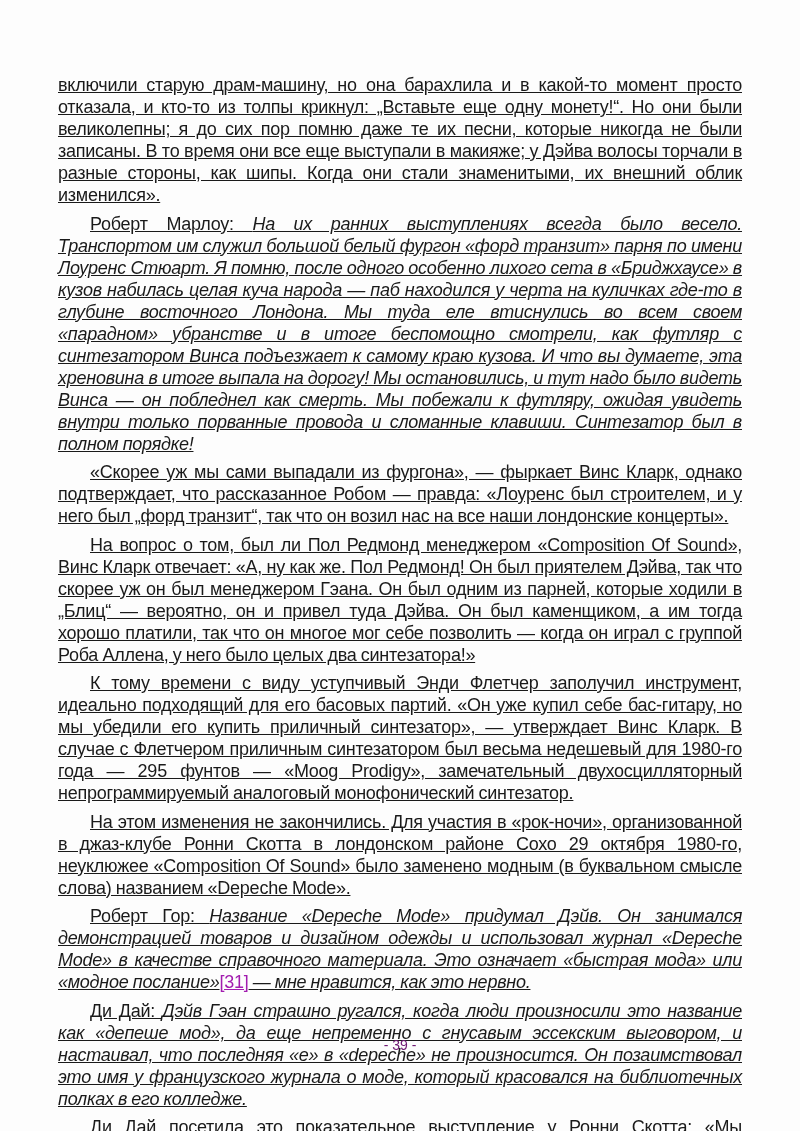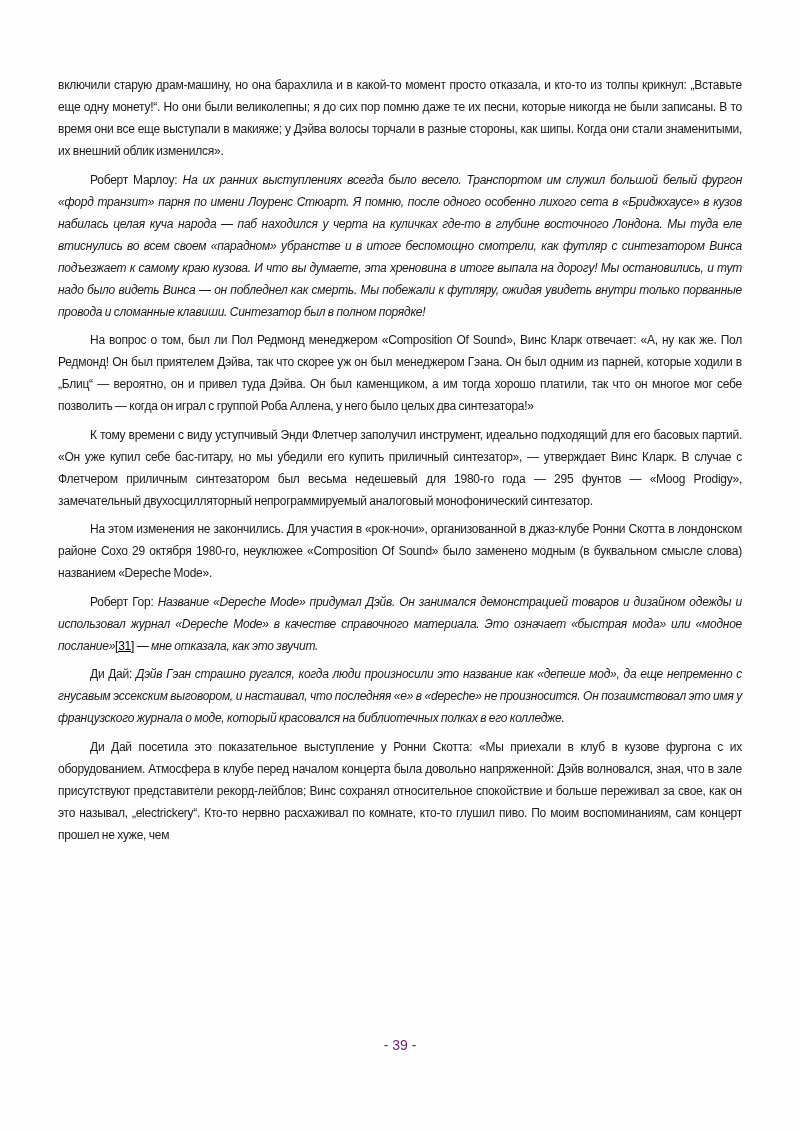"включили старую драм-машину, но она" .para { font-size: 12px -> 18px; text-decoration: none -> underline }
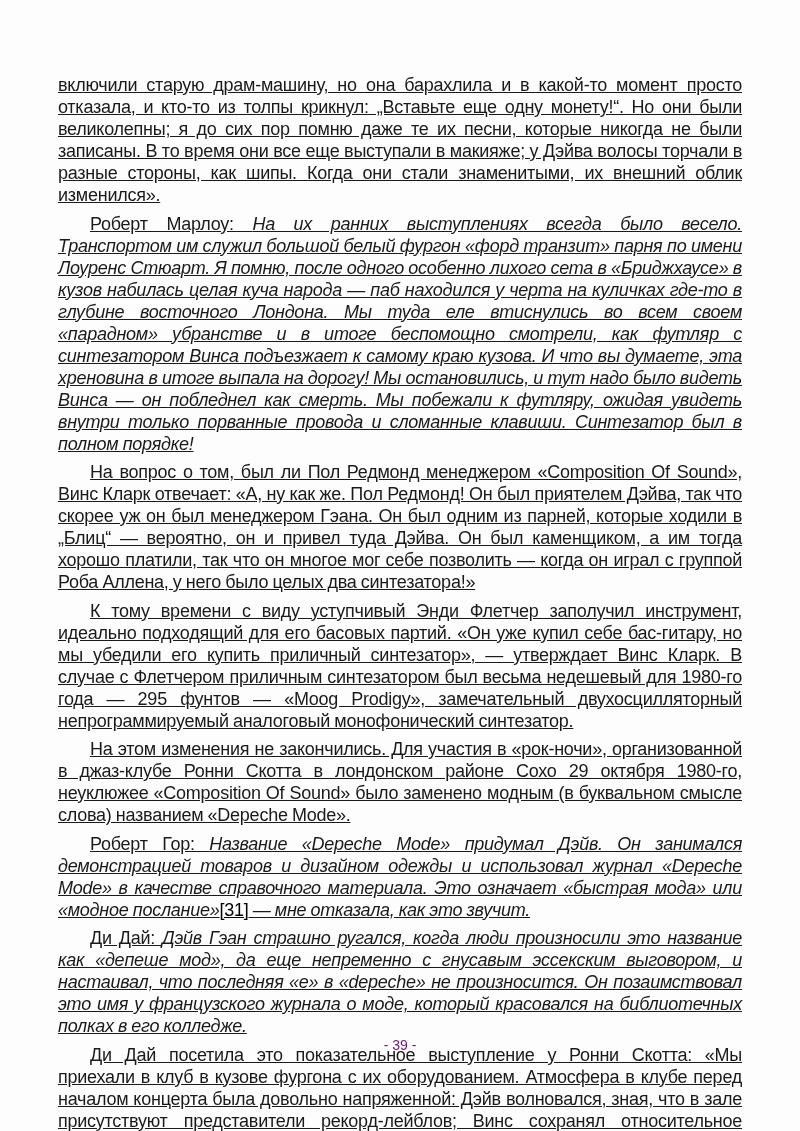"«Скорее уж мы сами выпадали" p.para { html: none -> <p> <span>«Скорее уж мы сами выпадали из фургона», — фыркает Винс Кларк, однако подтверждает, что рассказанное Робом — правда: «Лоуренс был строителем, и у него был „форд транзит“, так что он возил нас на все наши лондонские концерты».</span> </p> }
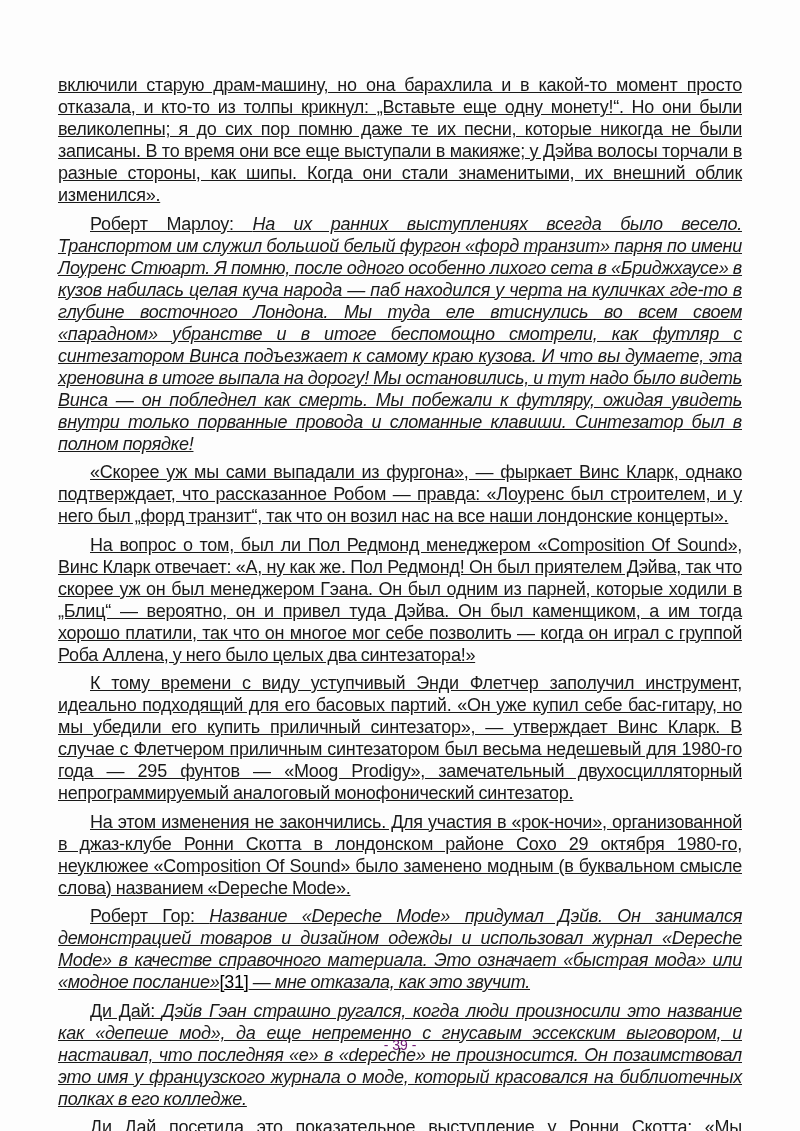"[31]" .footnote-link { color: #000000 -> #a21caf }
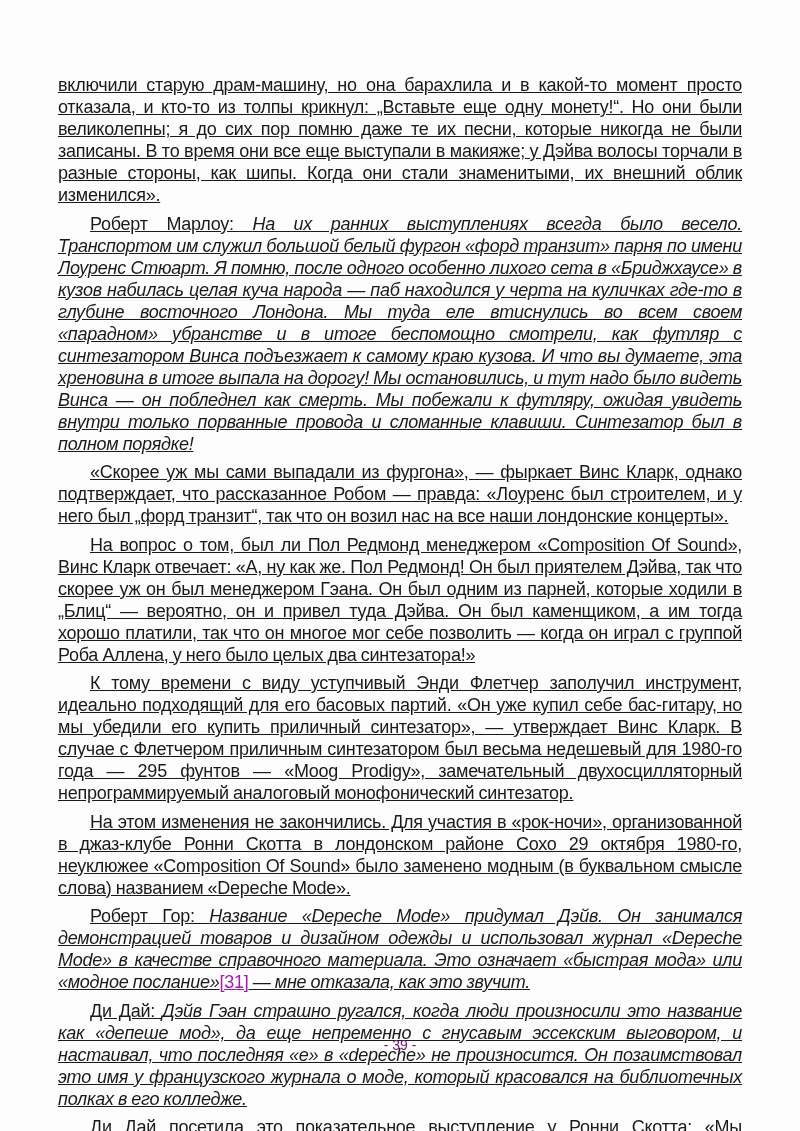"— мне отказала, как это" span.quote { text: отказала, как это звучит -> нравится, как это нервно }
